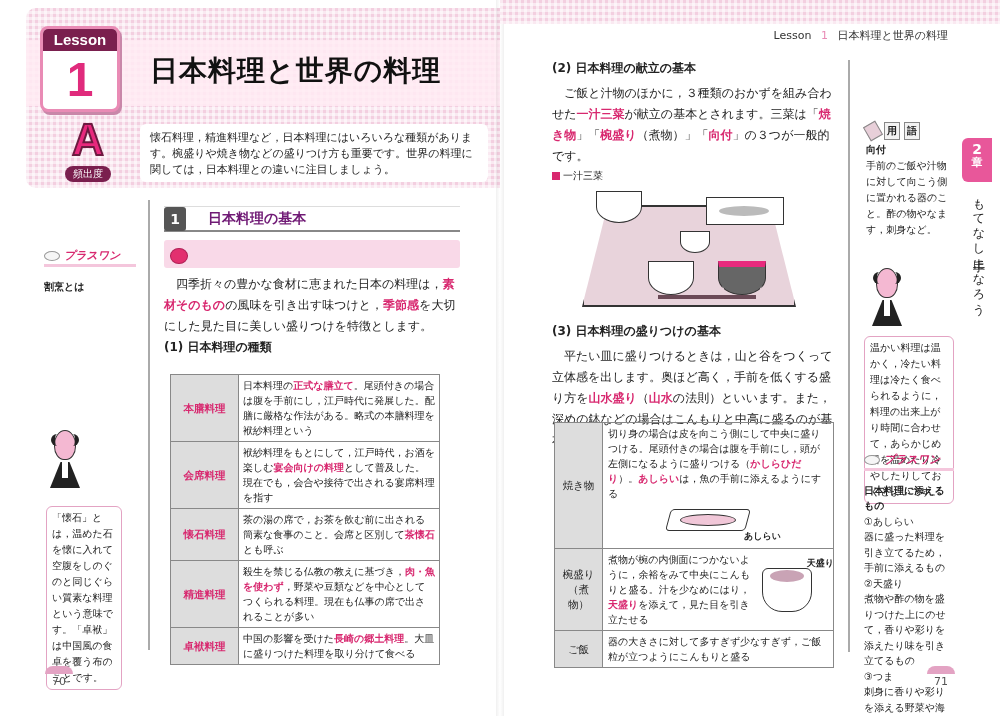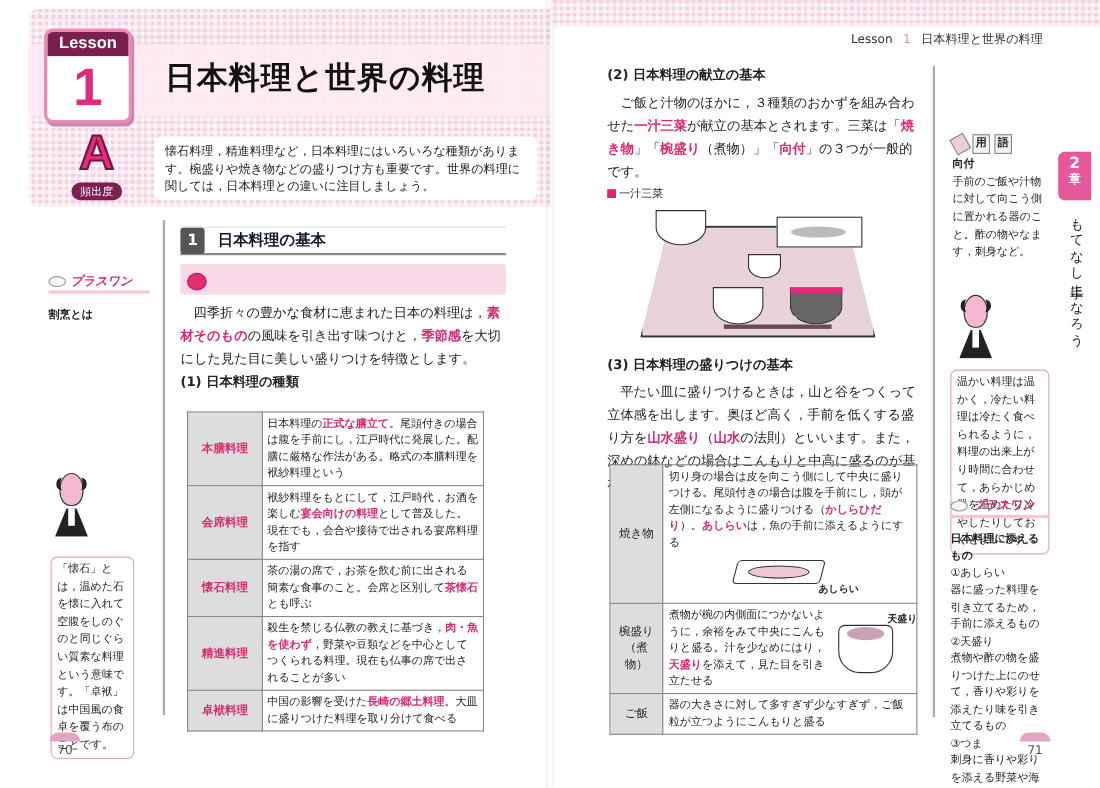"日本料理の基本" .section-head .t { color: #0f172a -> #701a75; margin-left: 12px -> 22px }
